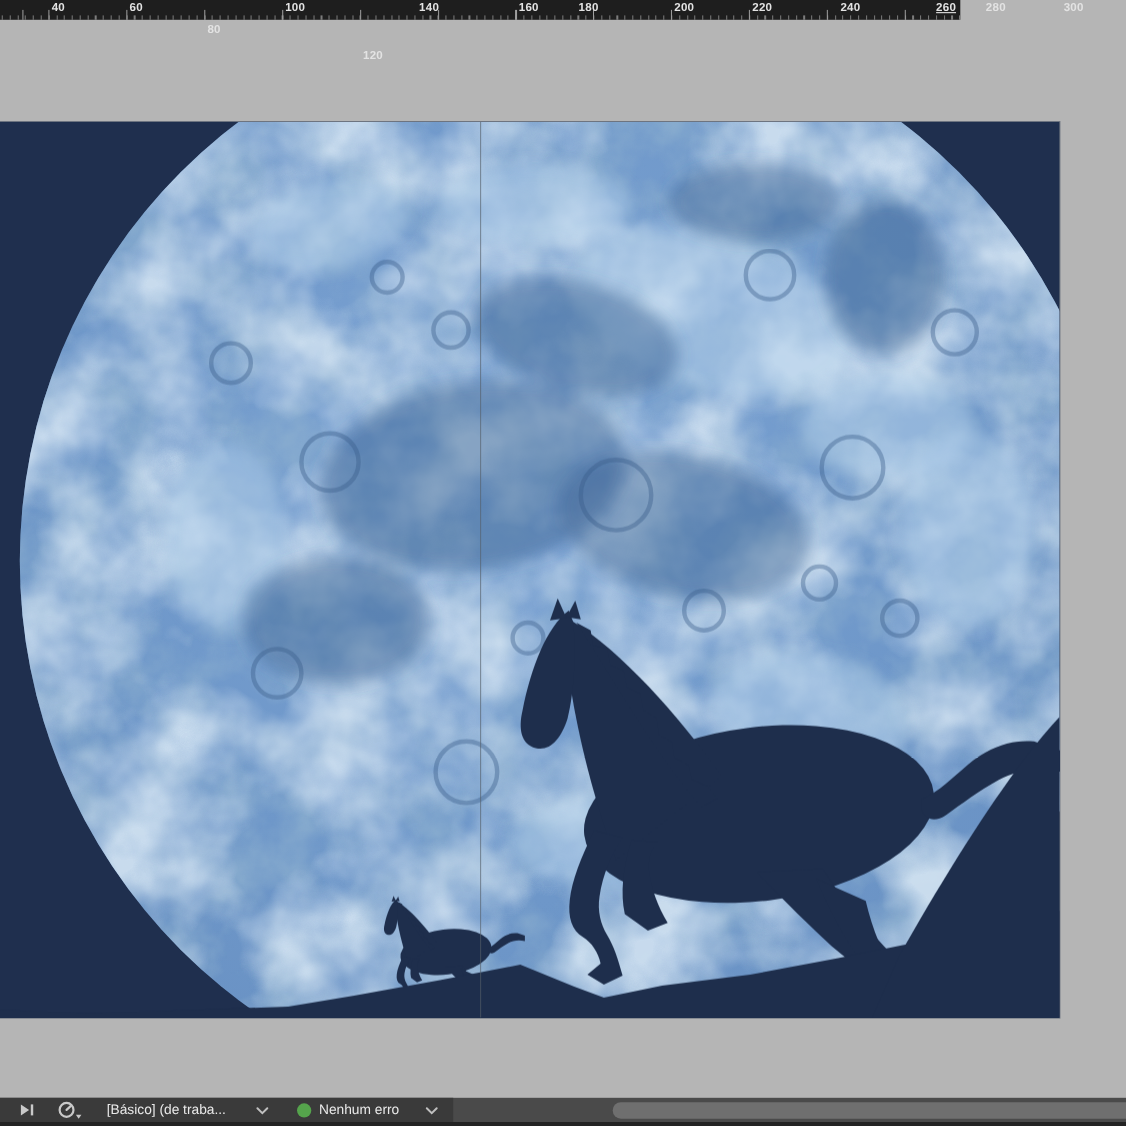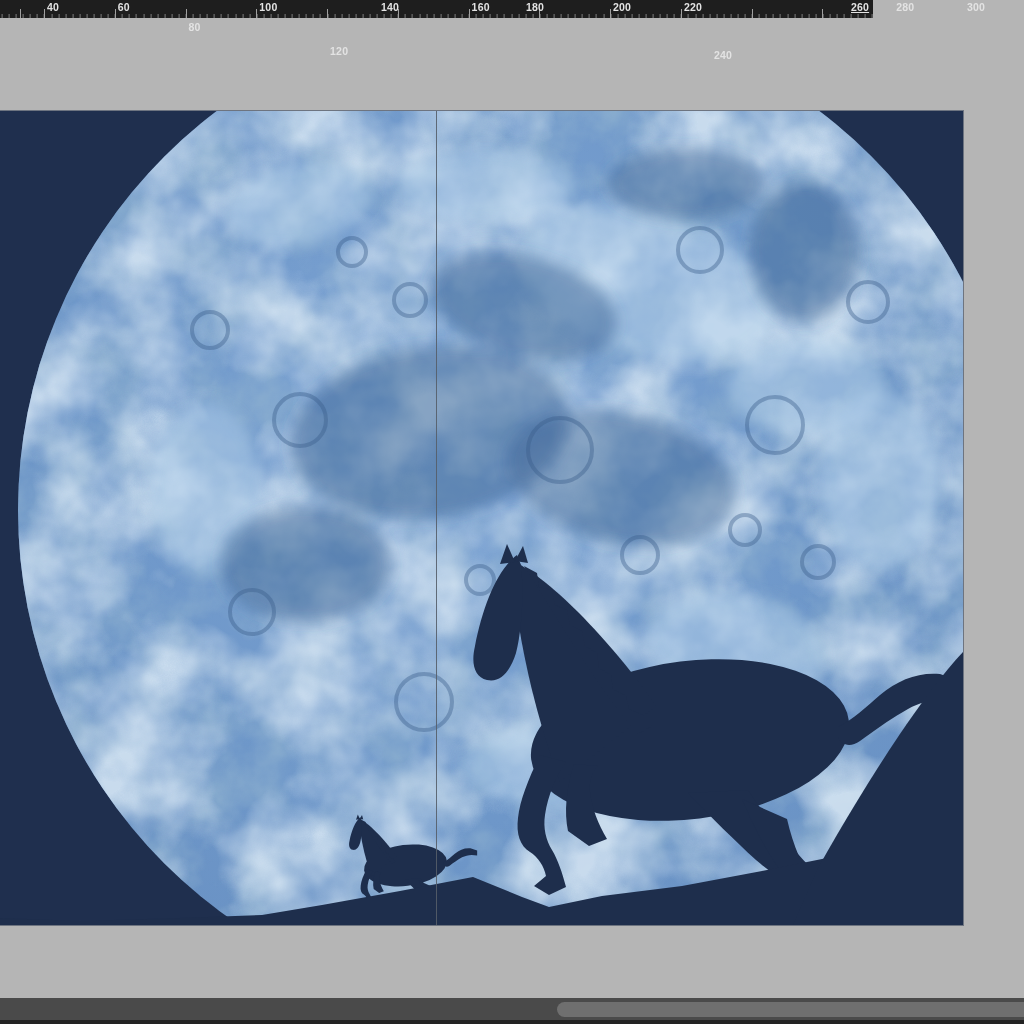"240" span.ruler-label { left: 714px -> 764px; margin-top: 48px -> none }
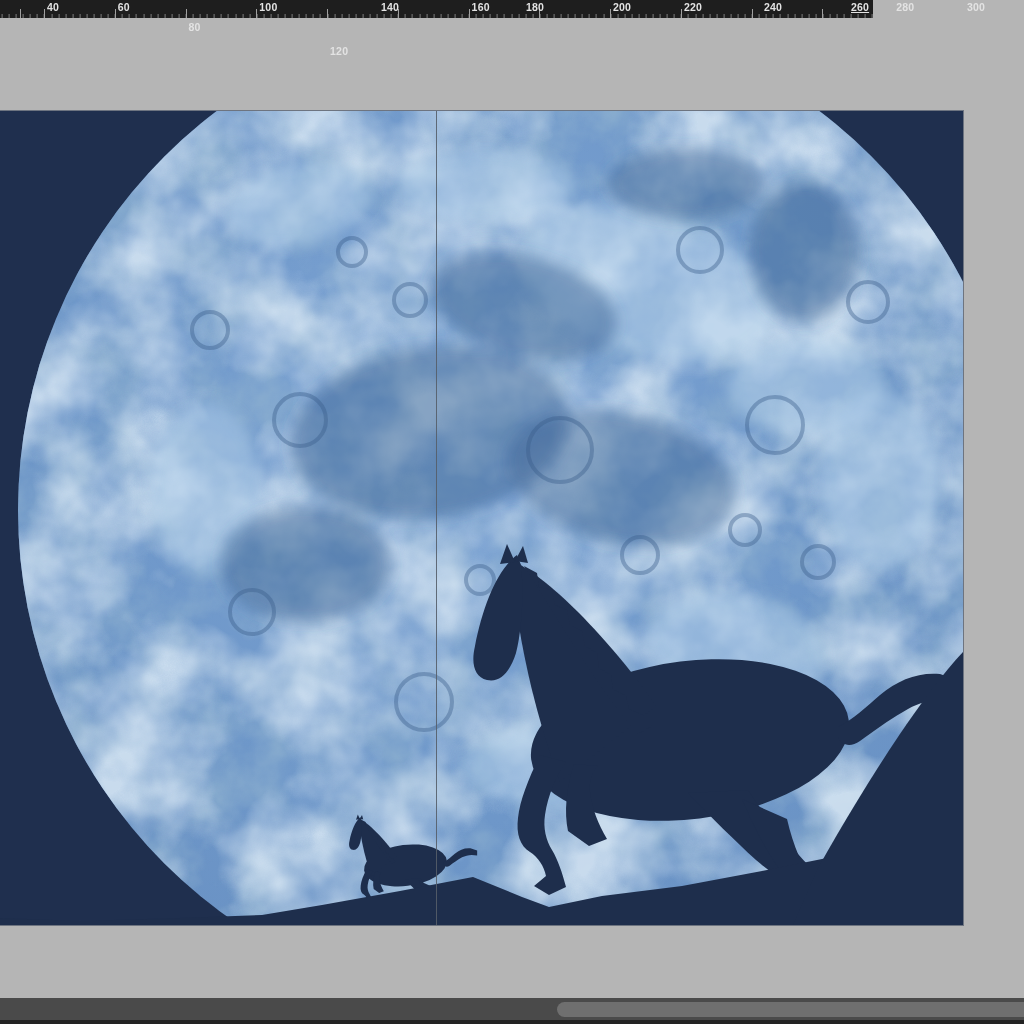"[Básico] (de traba..." div.sb-left { html: none -> <div> <svg> <path></path> <rect></rect> </svg> <svg> <circle></circle> <path></path> <path></path> </svg> <div>[Básico] (de traba...</div> <svg> <path></path> </svg> <span></span> <div>Nenhum erro</div> <svg> <path></path> </svg> </div> }
